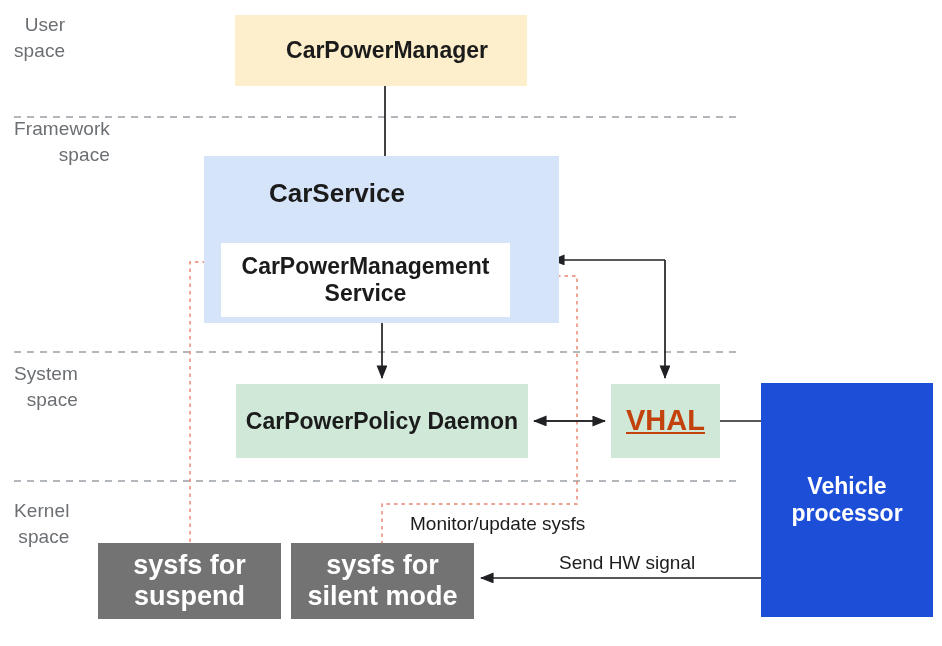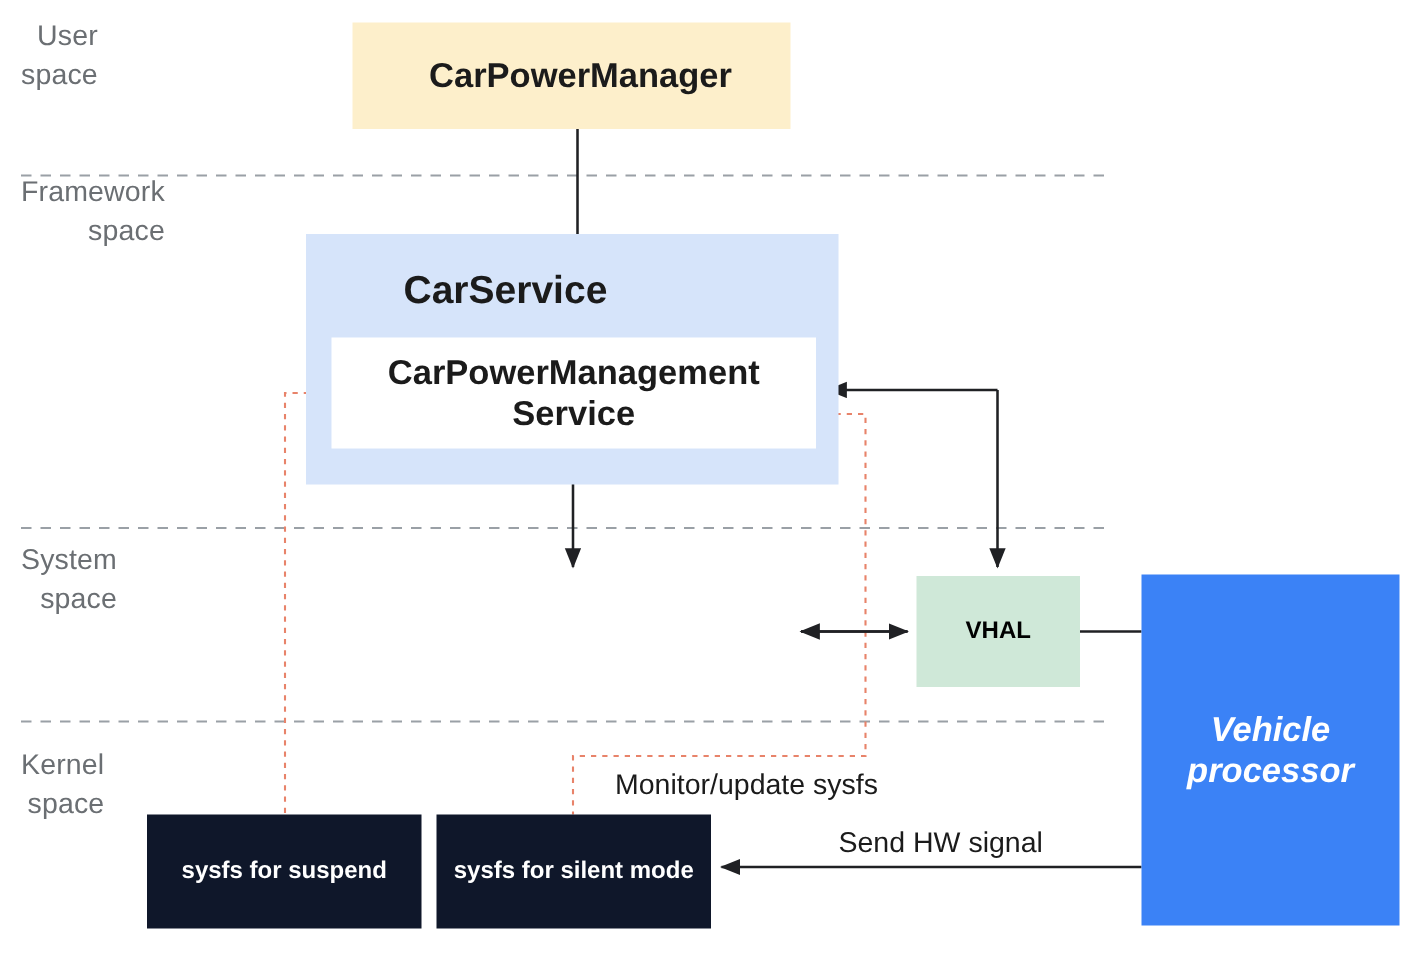"CarPowerManagement Service" div.node { top: 225px -> 243px; width: 323px -> 289px }
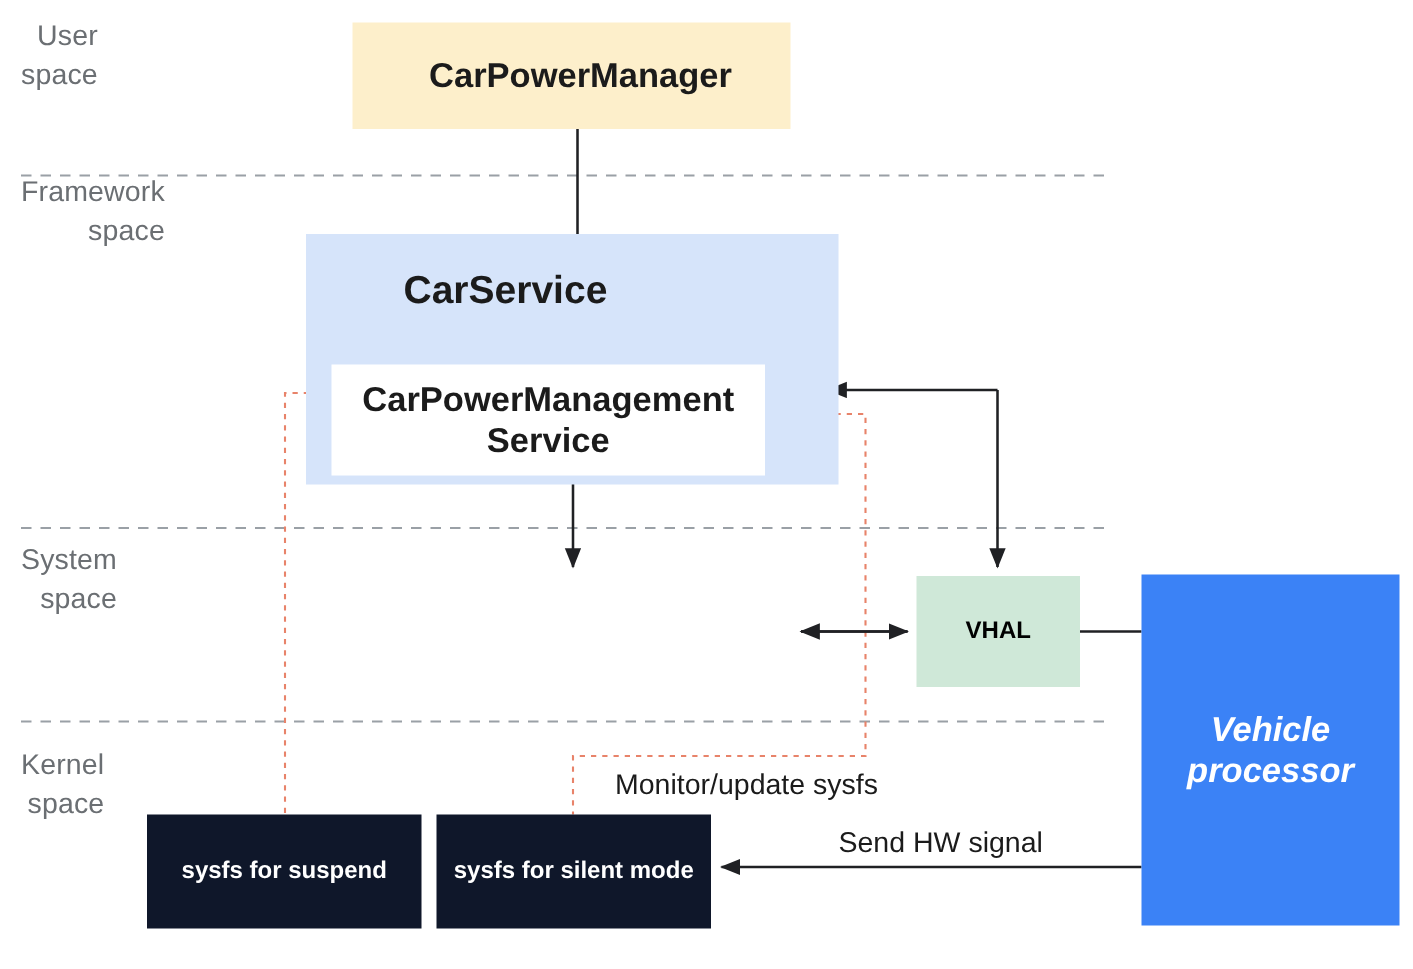"CarPowerPolicy Daemon" div.node { html: none -> <div>CarPowerPolicy Daemon</div> }
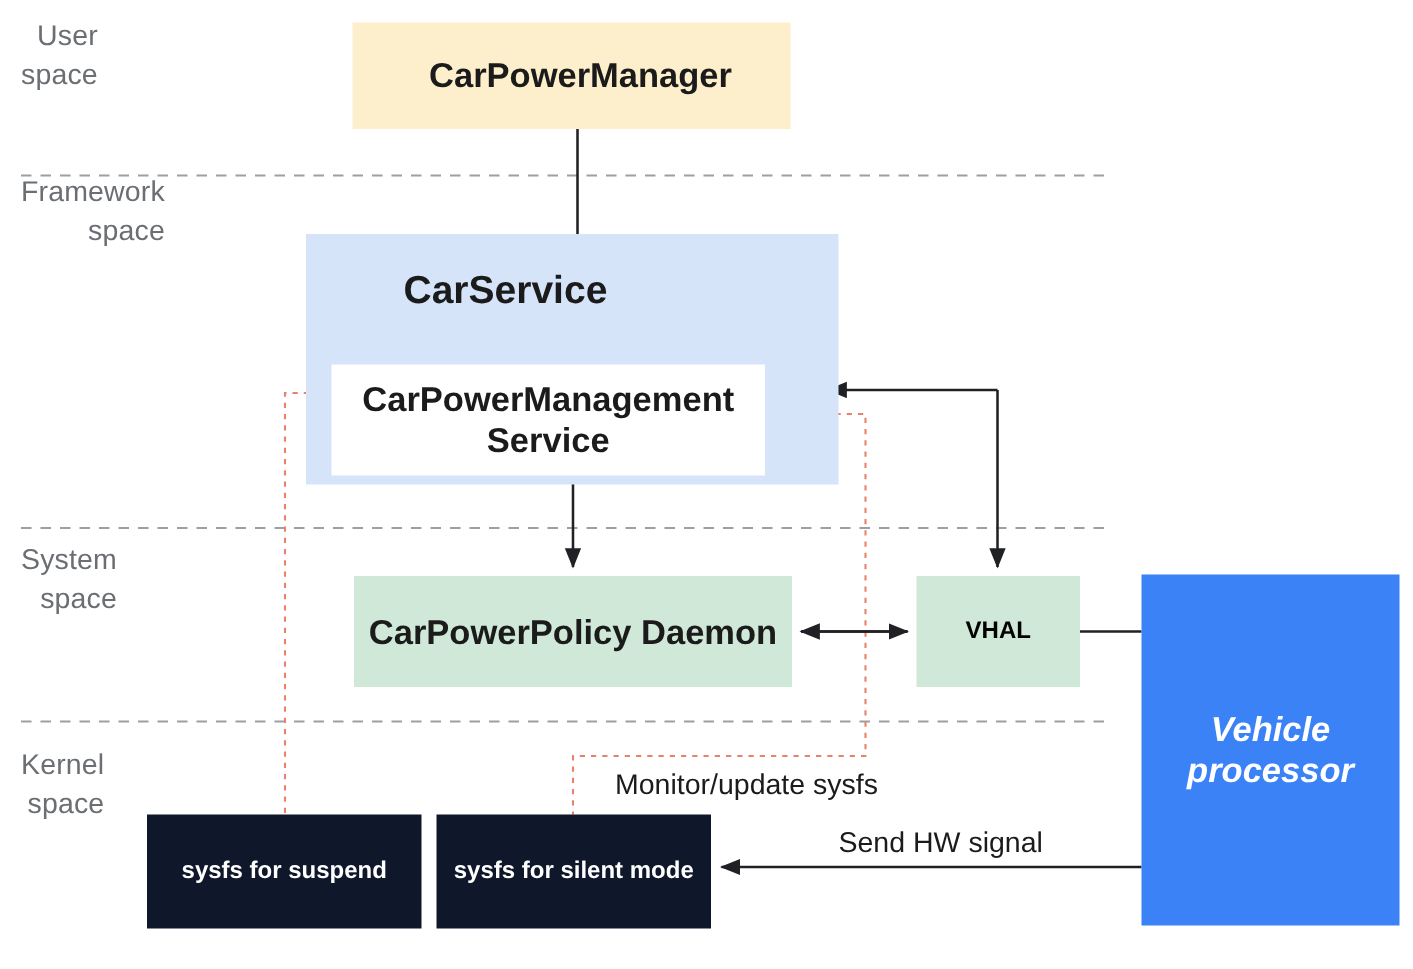"VHAL" .node-vhal { color: #000000 -> #c2410c; font-size: 16px -> 29px; text-decoration: none -> underline }
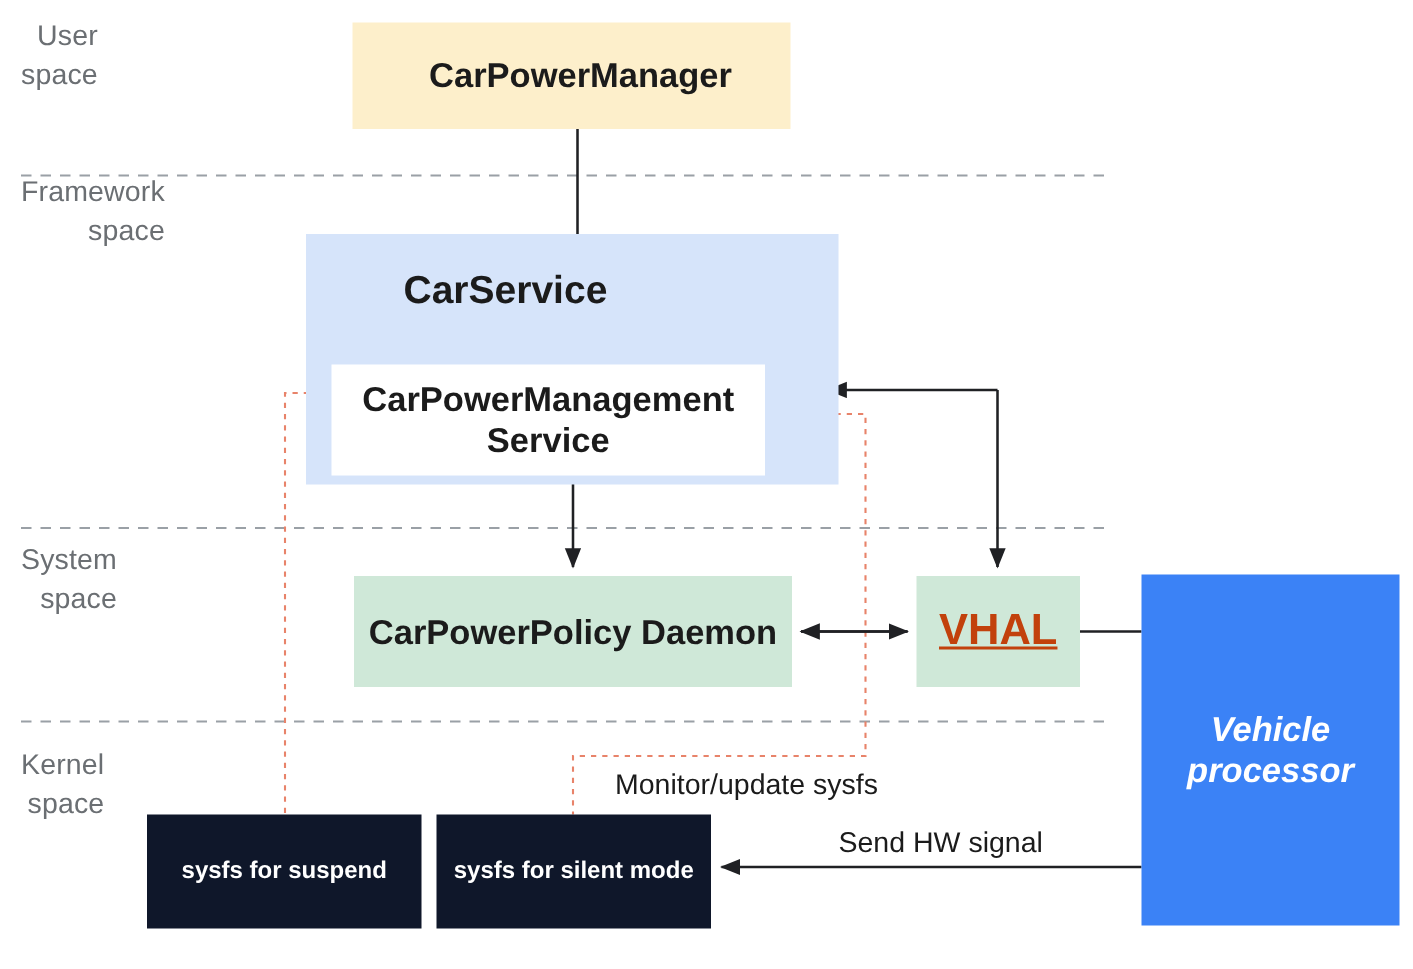"Vehicle processor" .node-vp { background: #3b82f6 -> #1d4ed8; font-style: italic -> none }
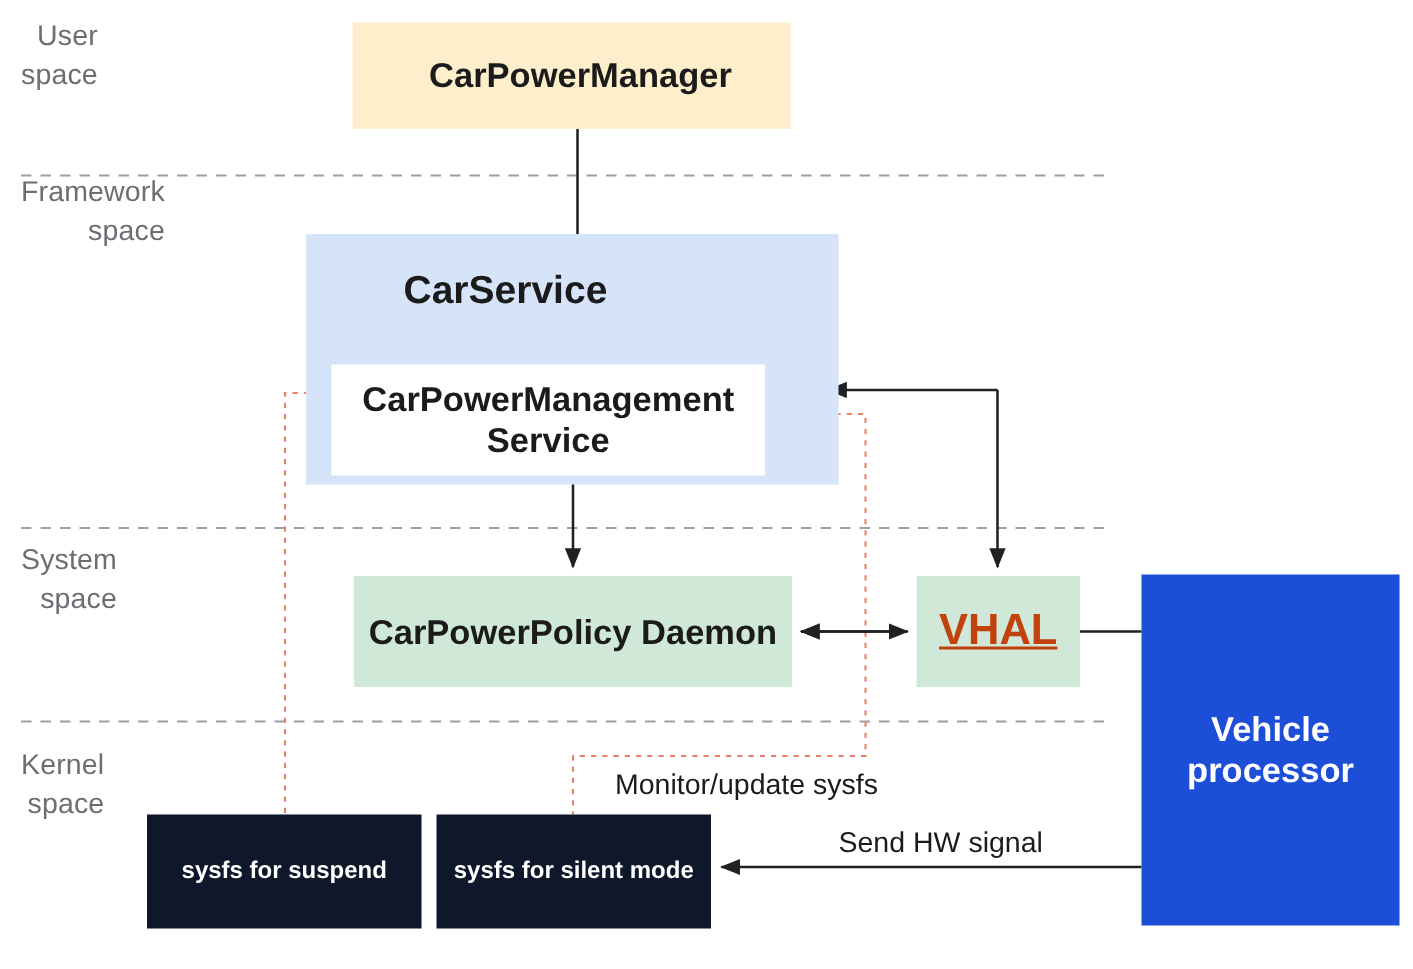"sysfs for suspend" .node-sysfs { background: #0f172a -> #737373; font-size: 16px -> 27px }
